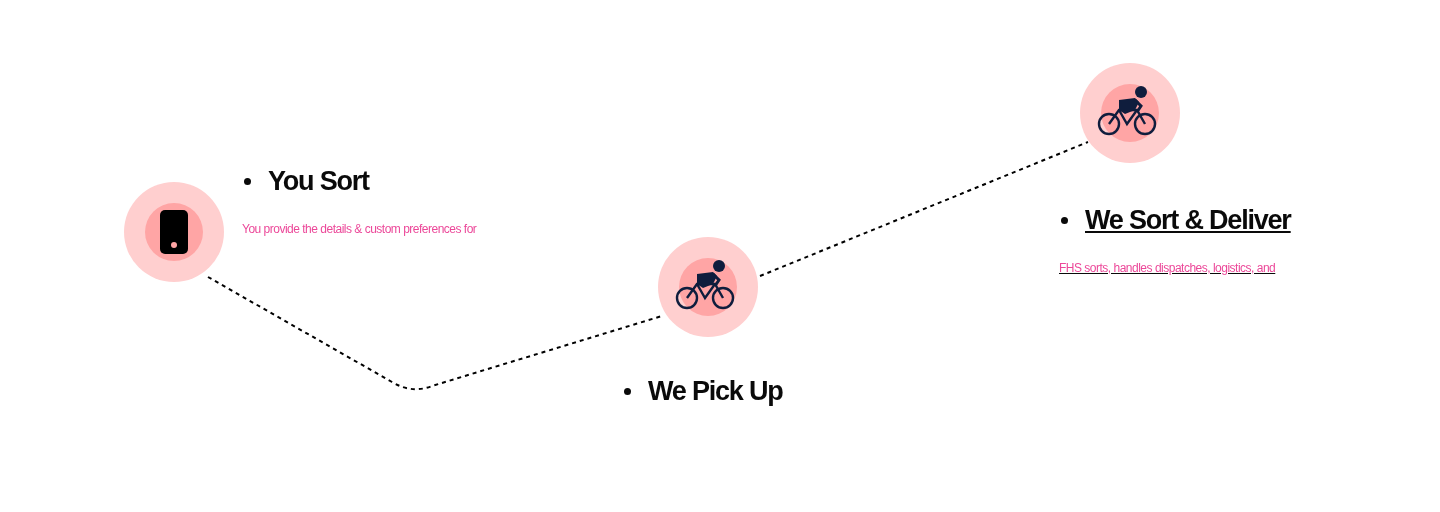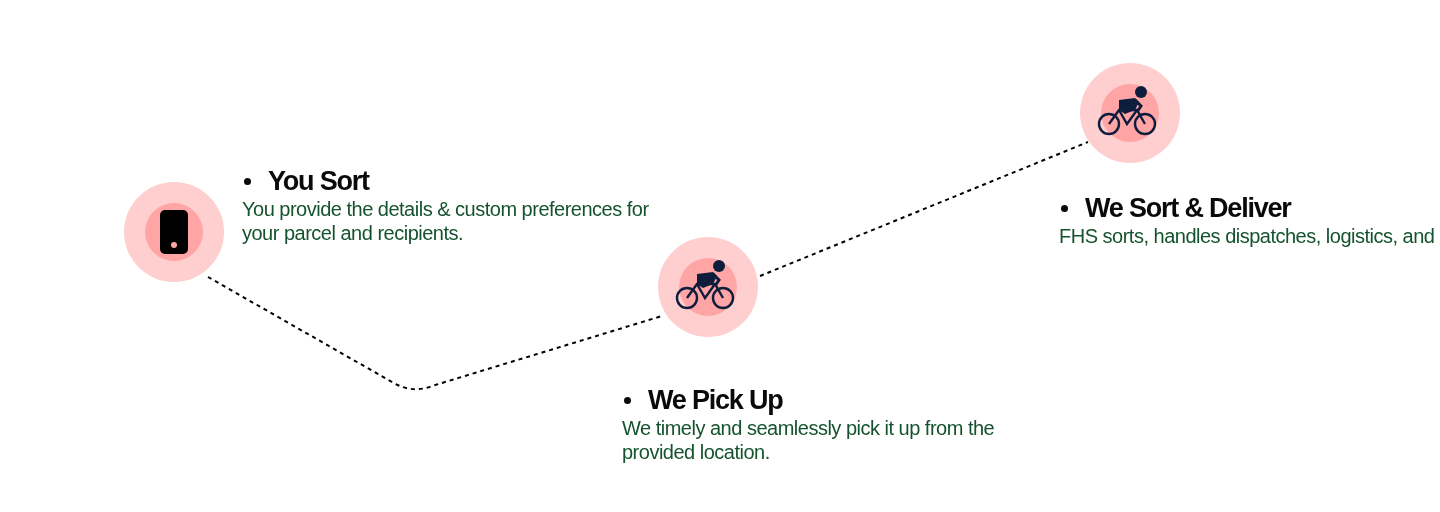"You provide the details &" .step p { color: #14532d -> #ec4899; font-size: 20px -> 12px; margin: 0 0 0 0 -> 20px 0 0 0 }
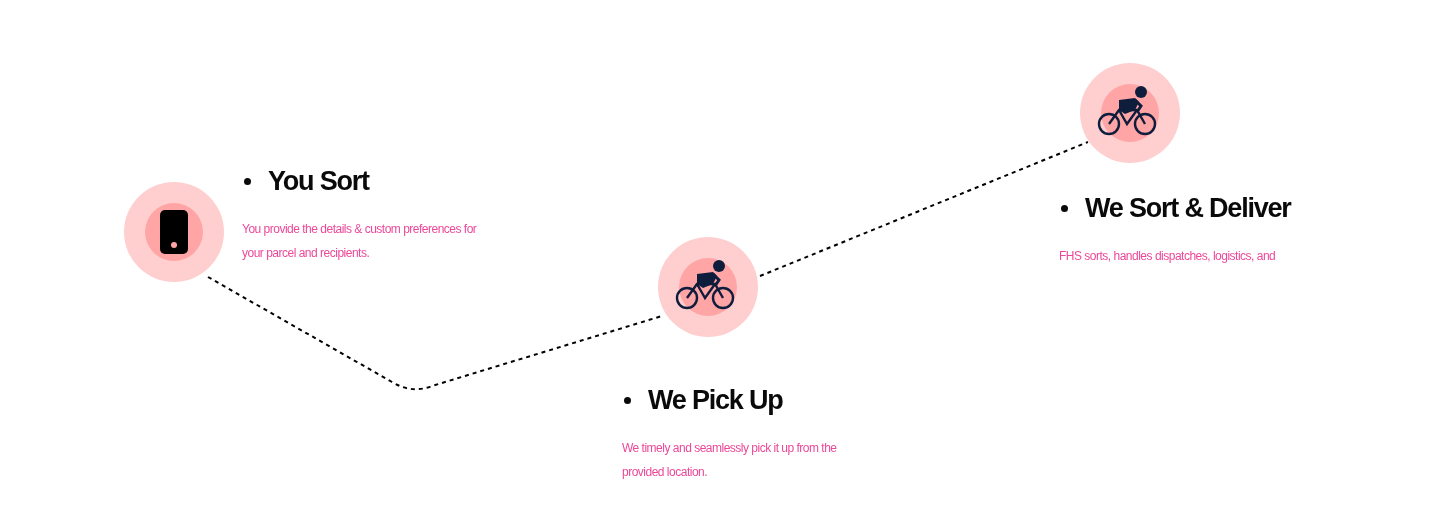"We Sort & Deliver" div.step { text-decoration: none -> underline; top: 192px -> 204px }
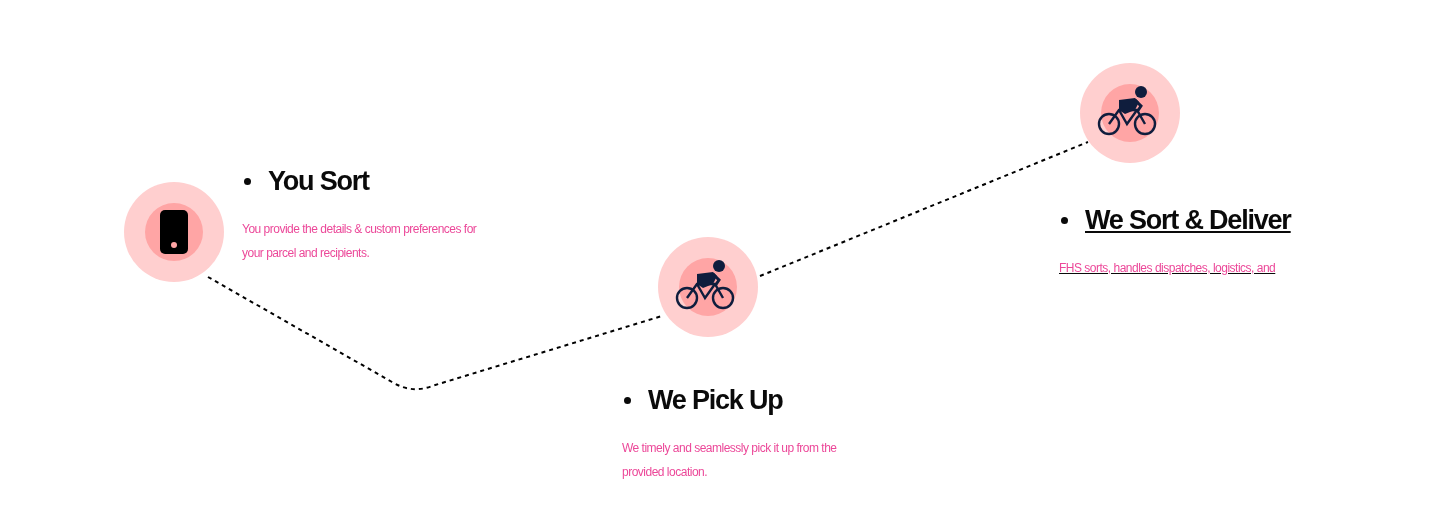"your parcel and recipients." span { html: <span>your parcel and recipients.</span> -> none }
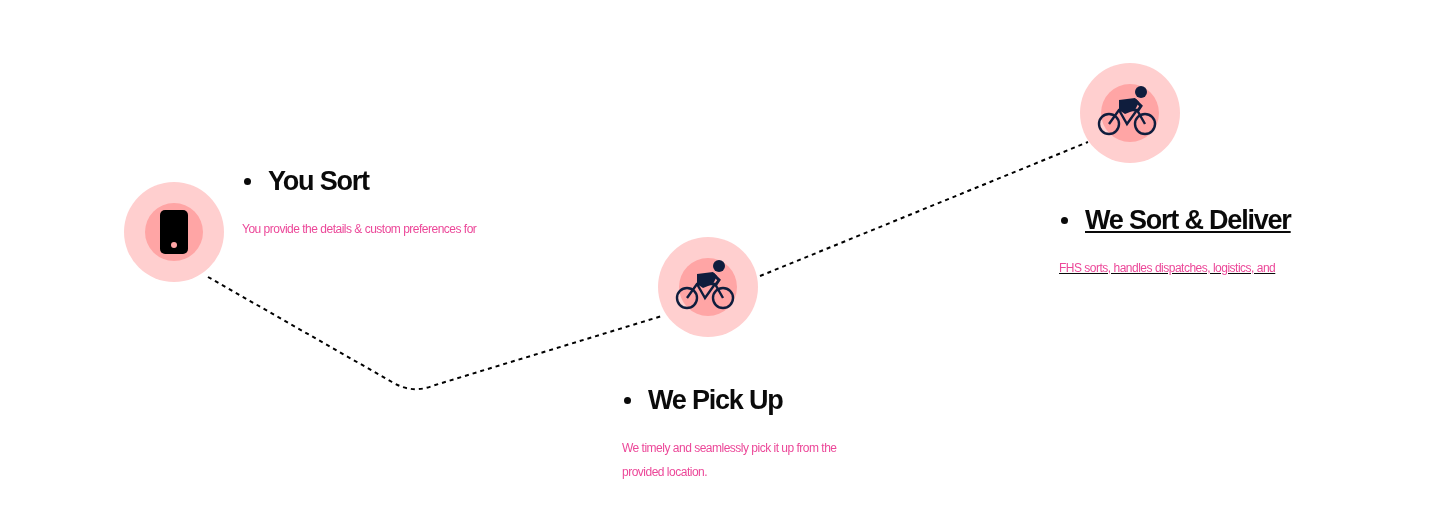"We Pick Up" div.step { top: 384px -> 375px }
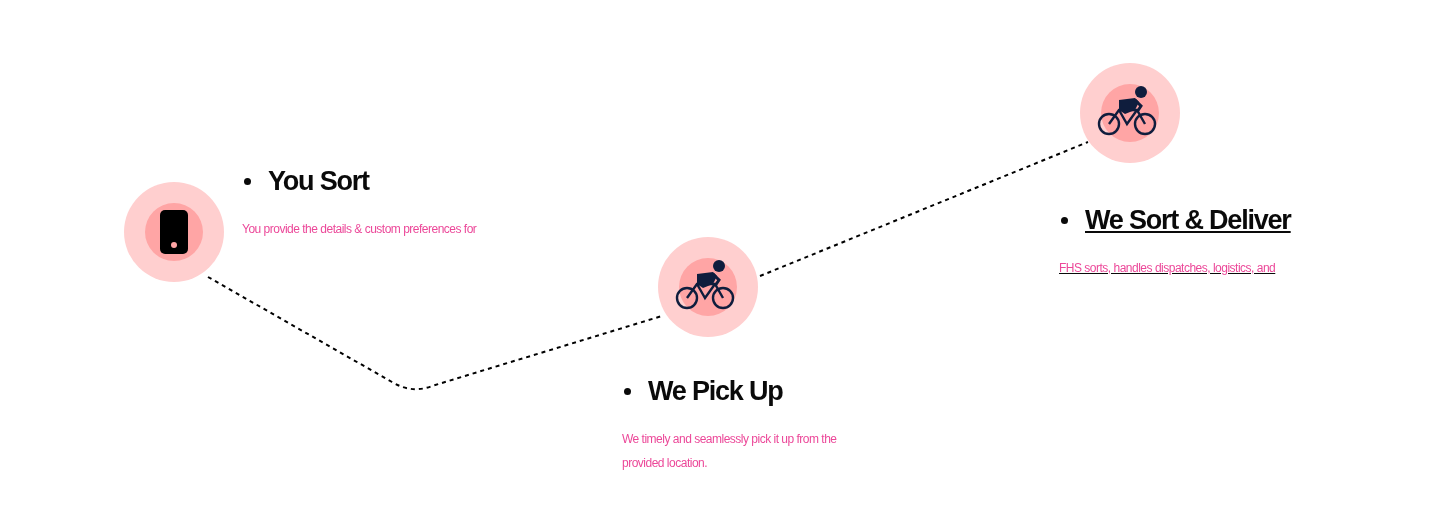"We timely and seamlessly pick" p { html: <p> <span>We timely and seamlessly pick it up from the</span><br> <span>provided location.</span> </p> -> none }
